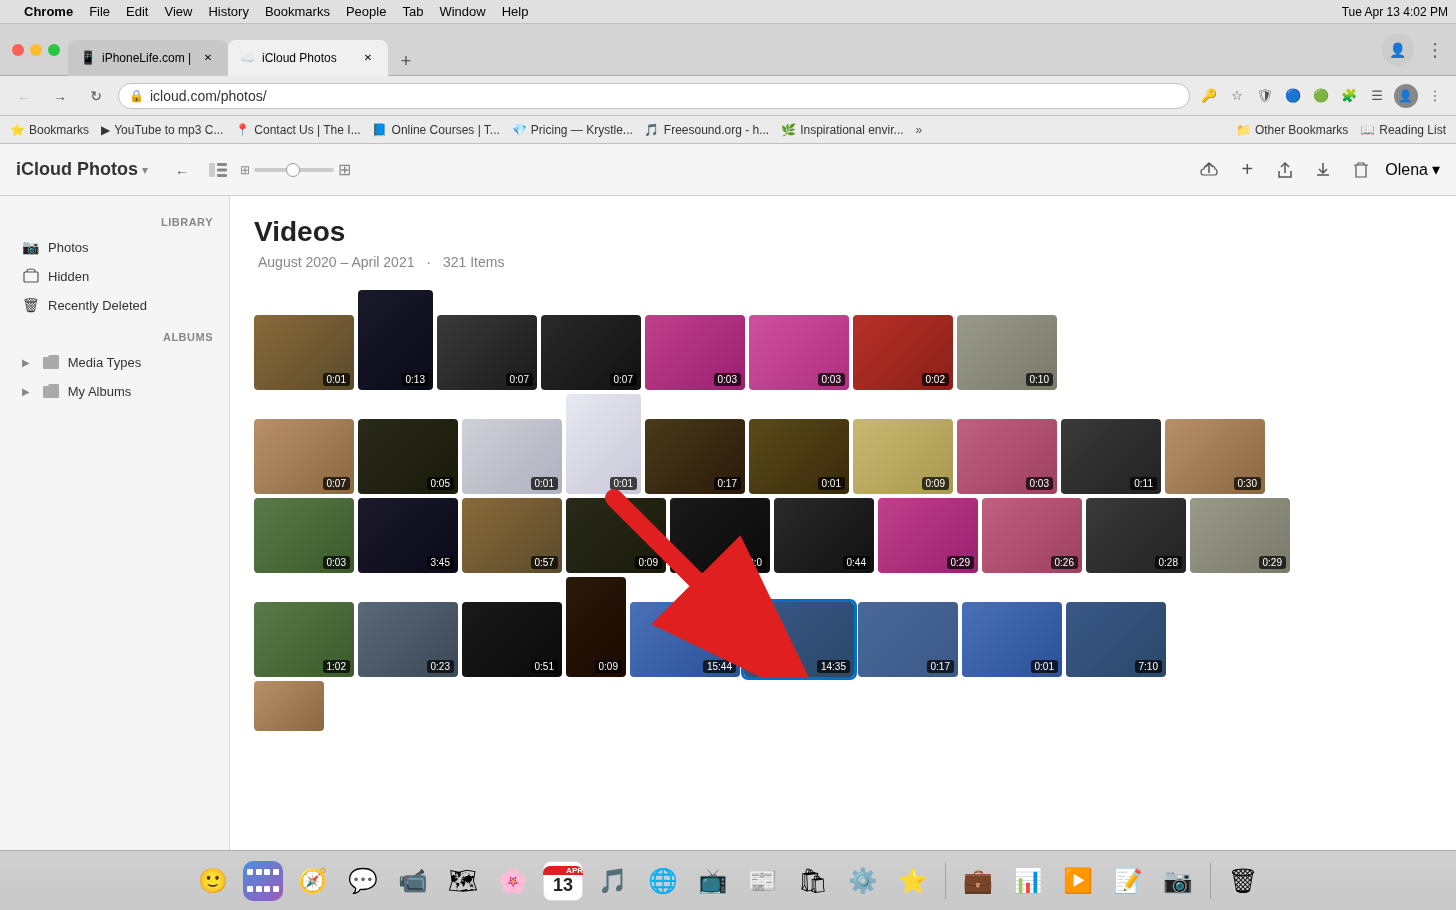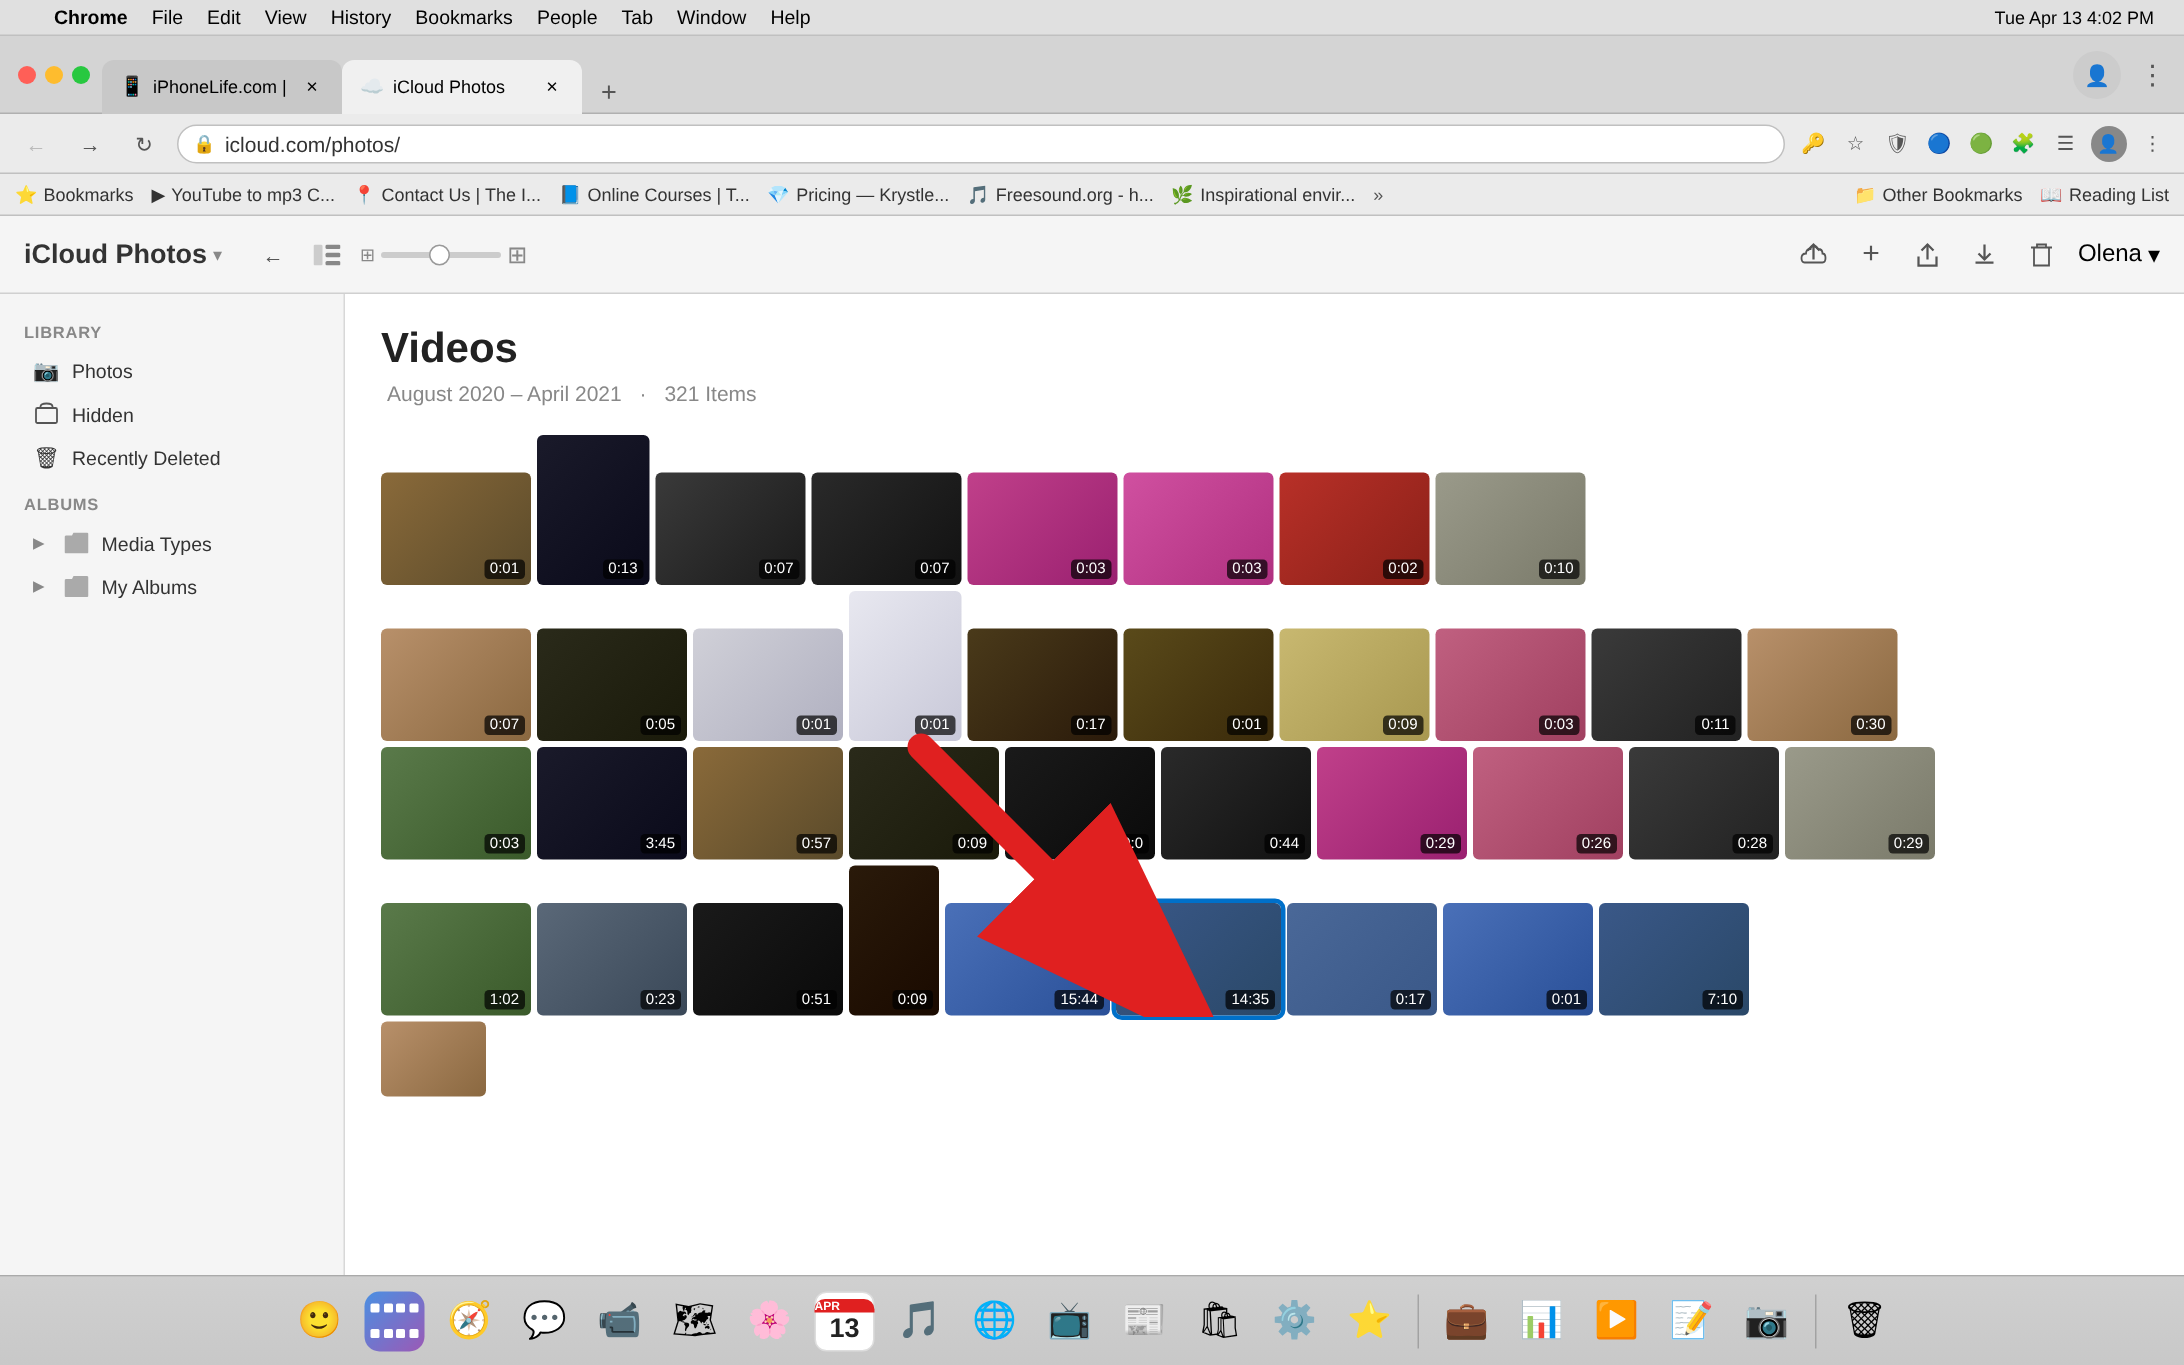"Chrome" .menubar { padding: 0 20px -> 0 8px }
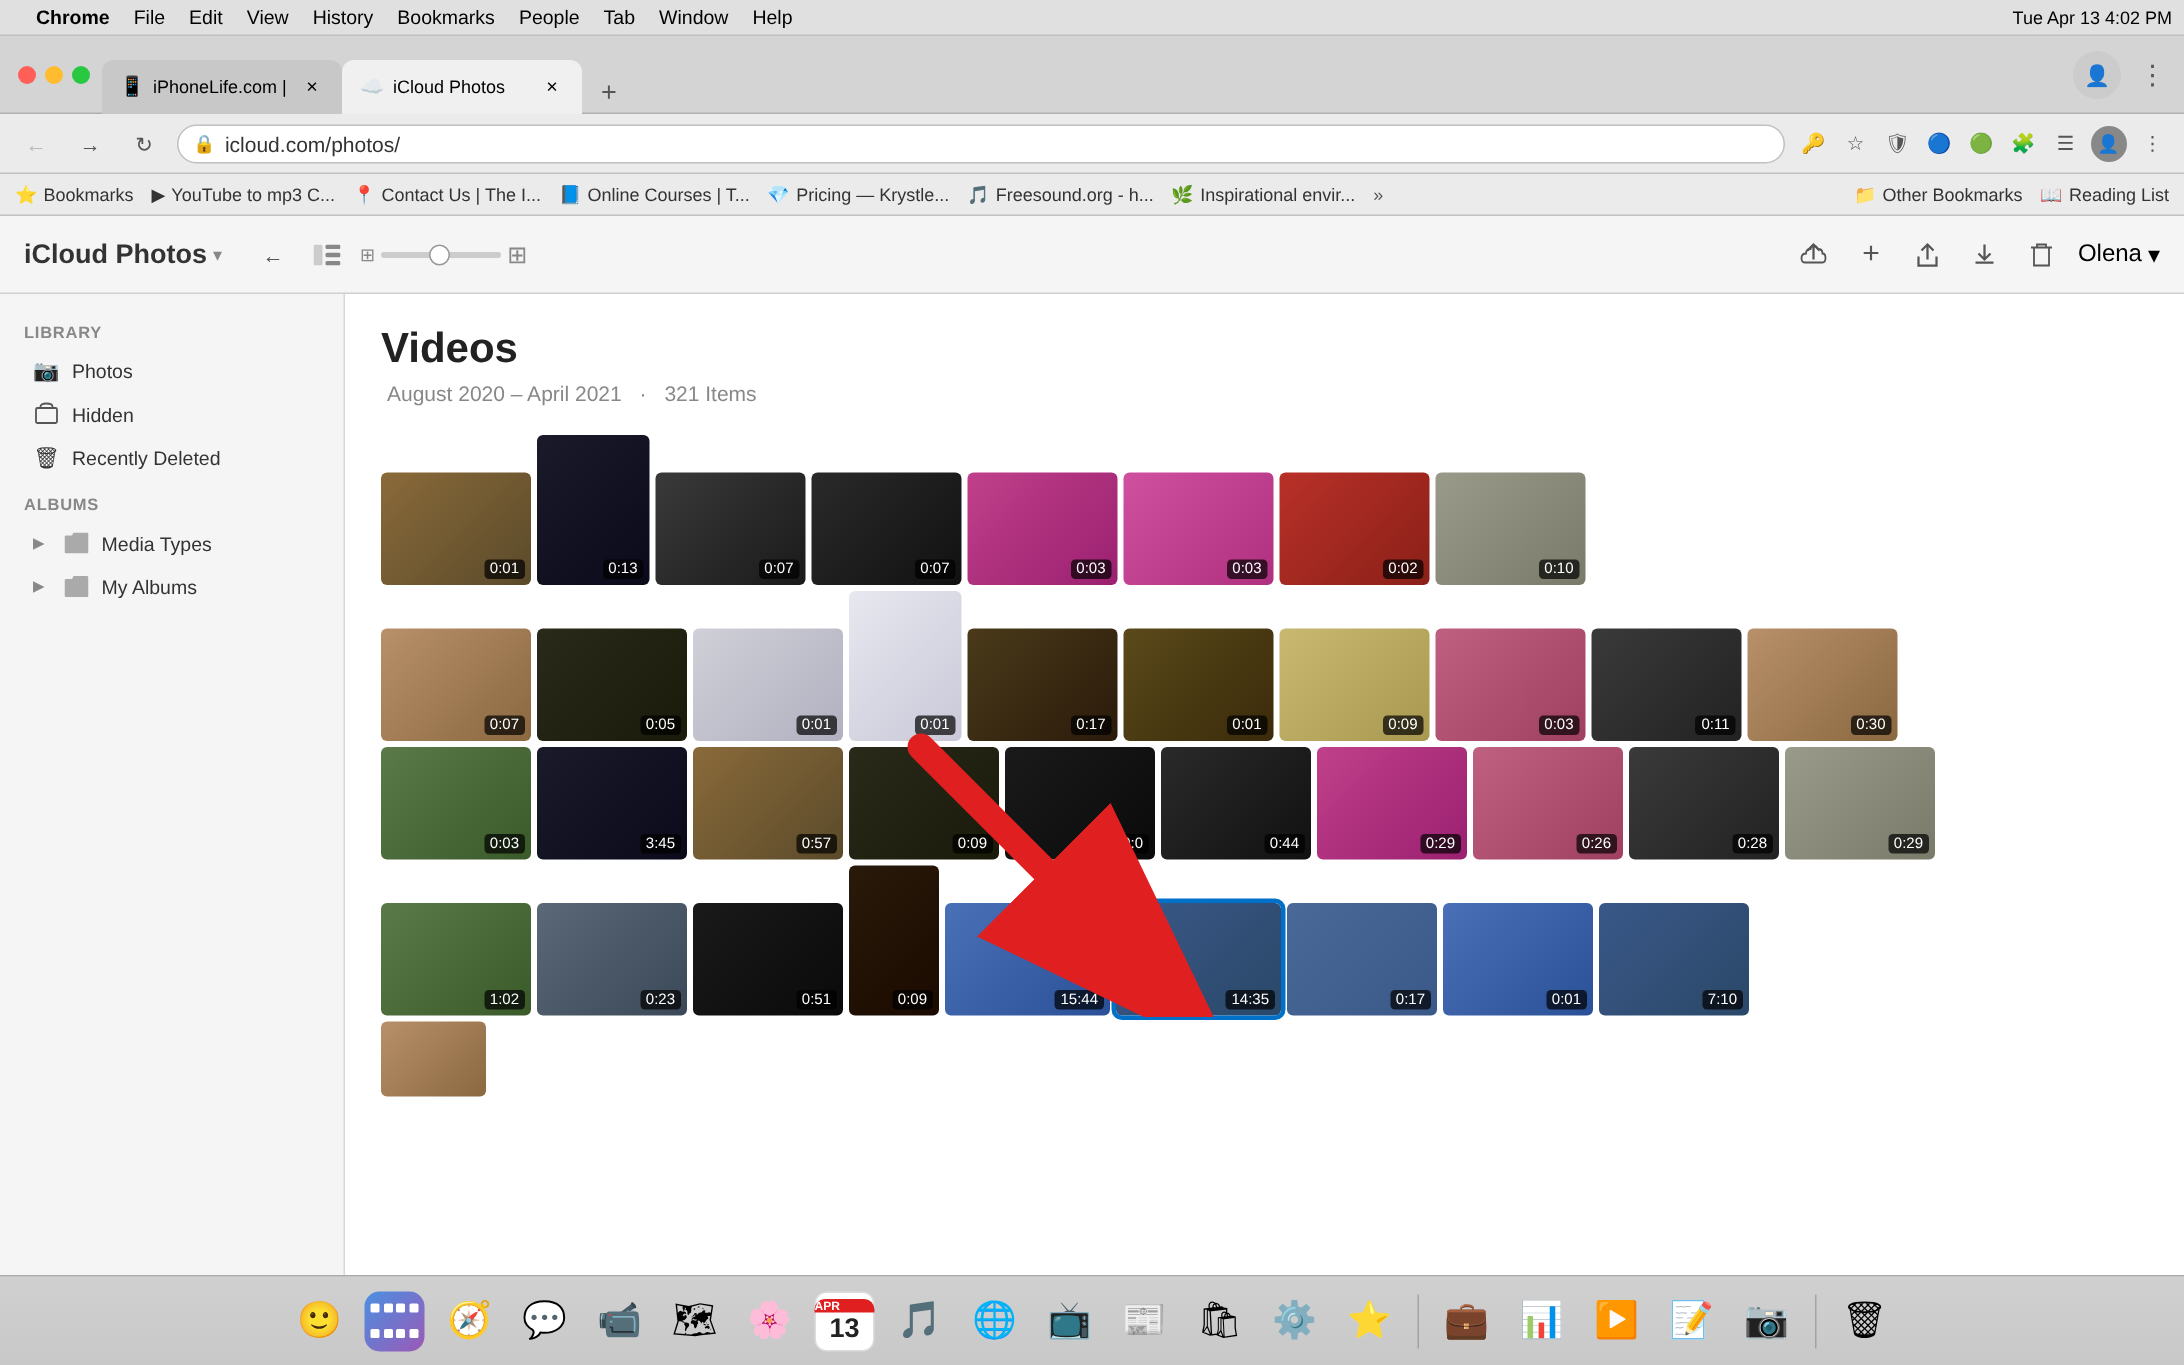"LIBRARY" .sidebar { text-align: none -> right }
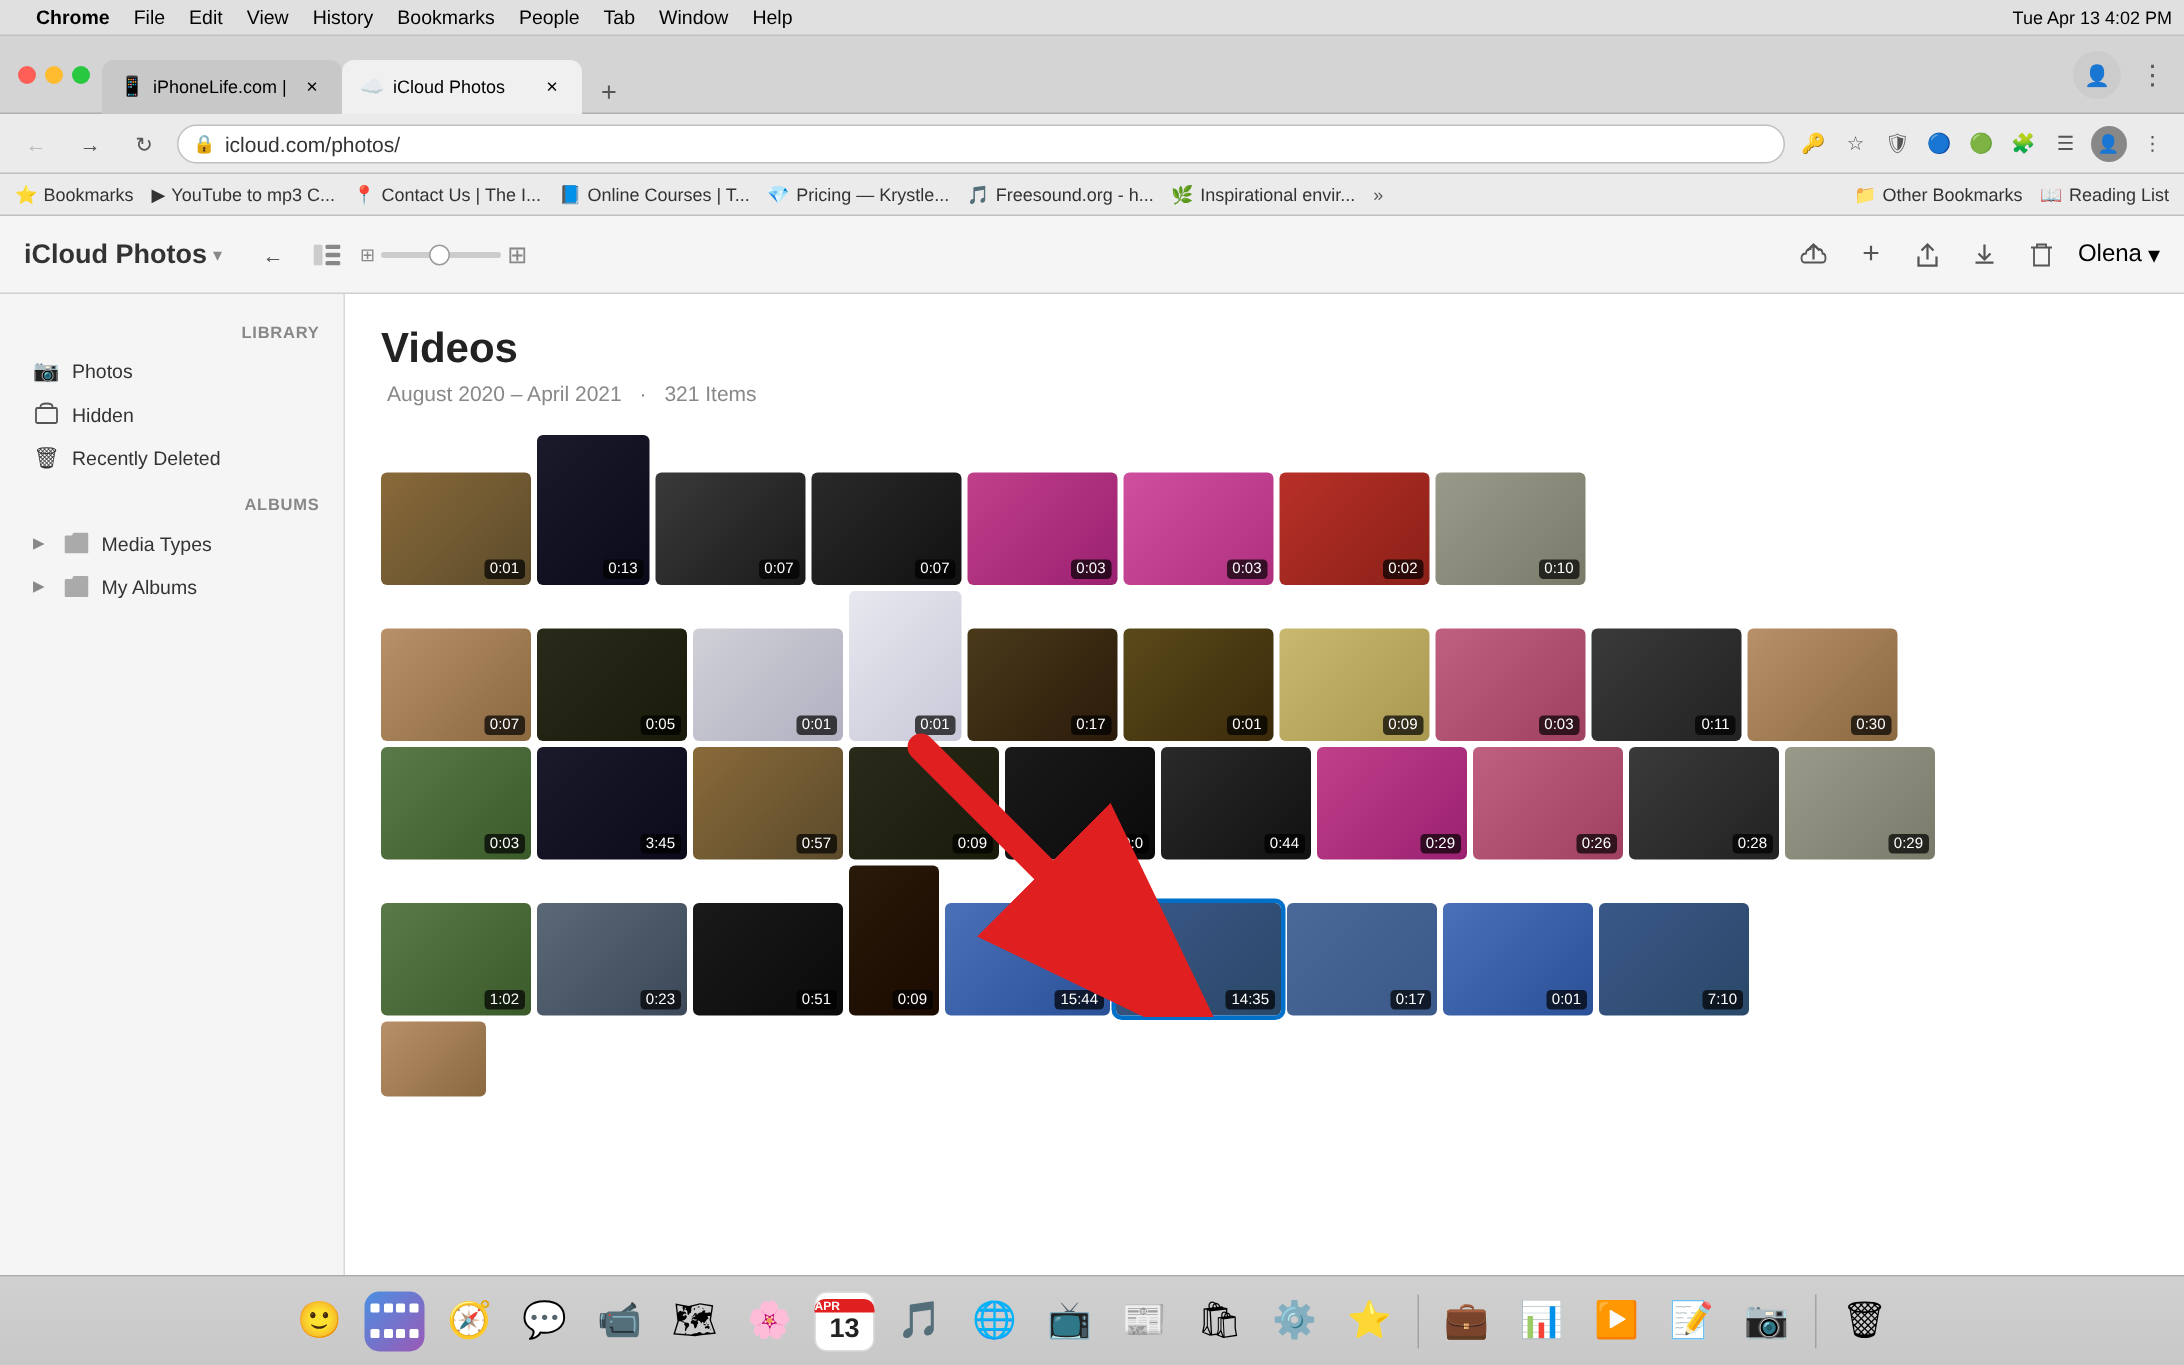"APR" div { text-align: left -> right }
